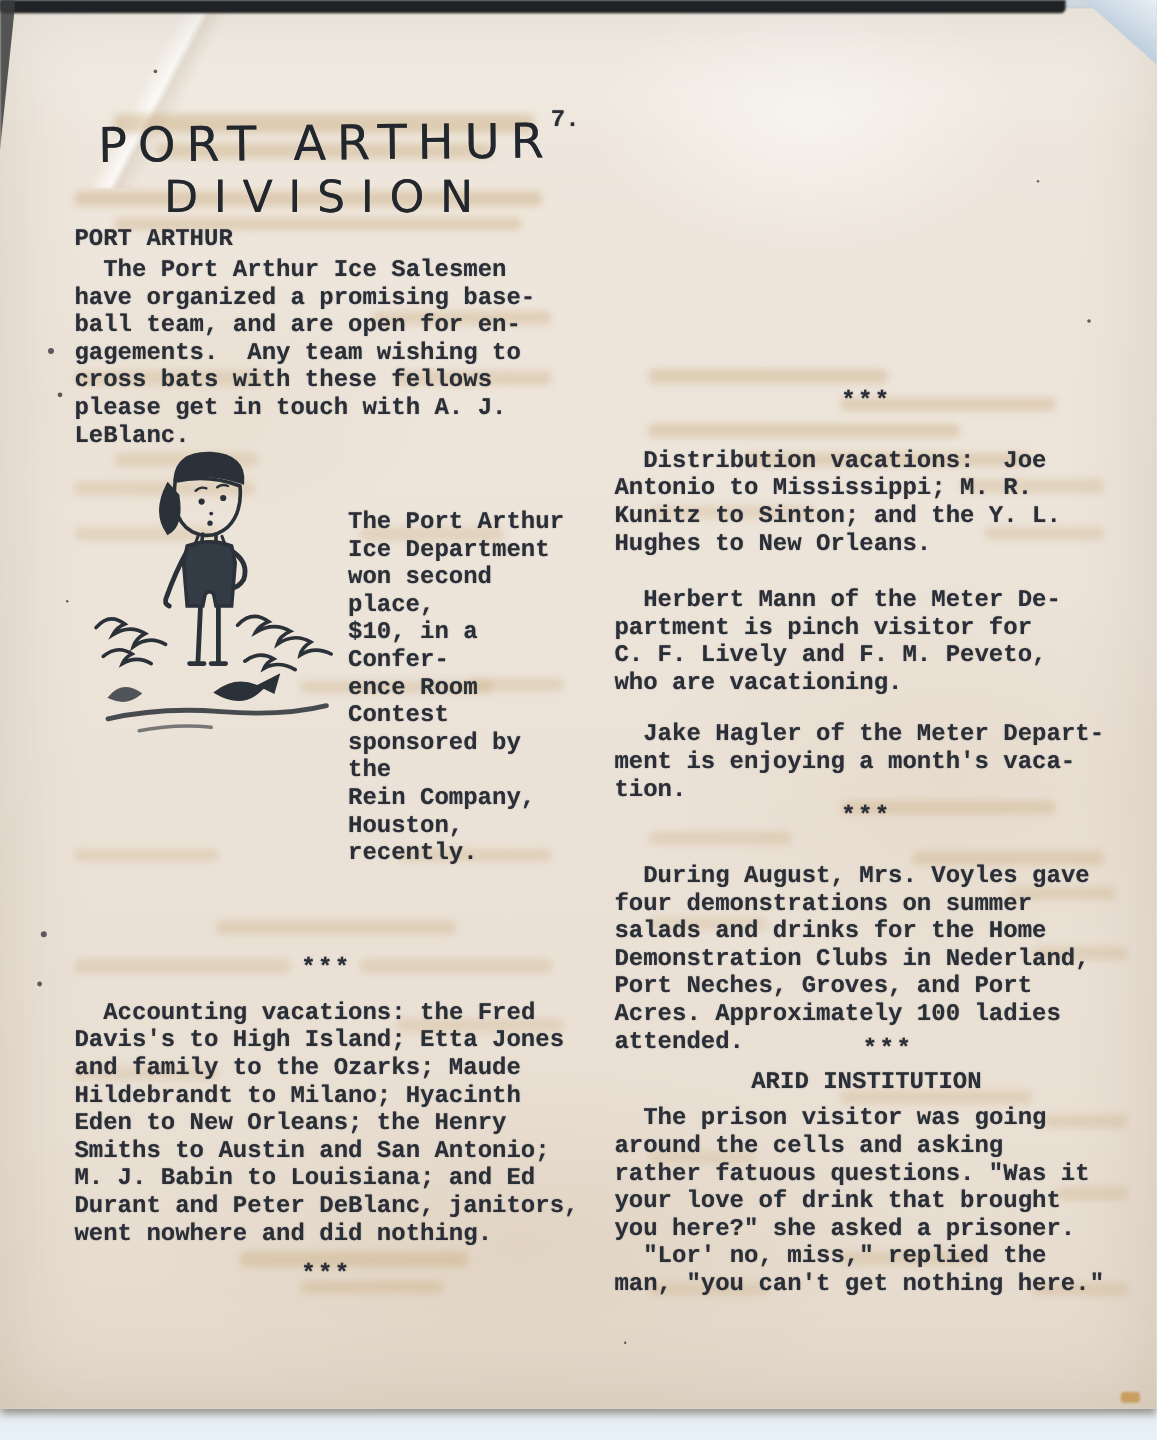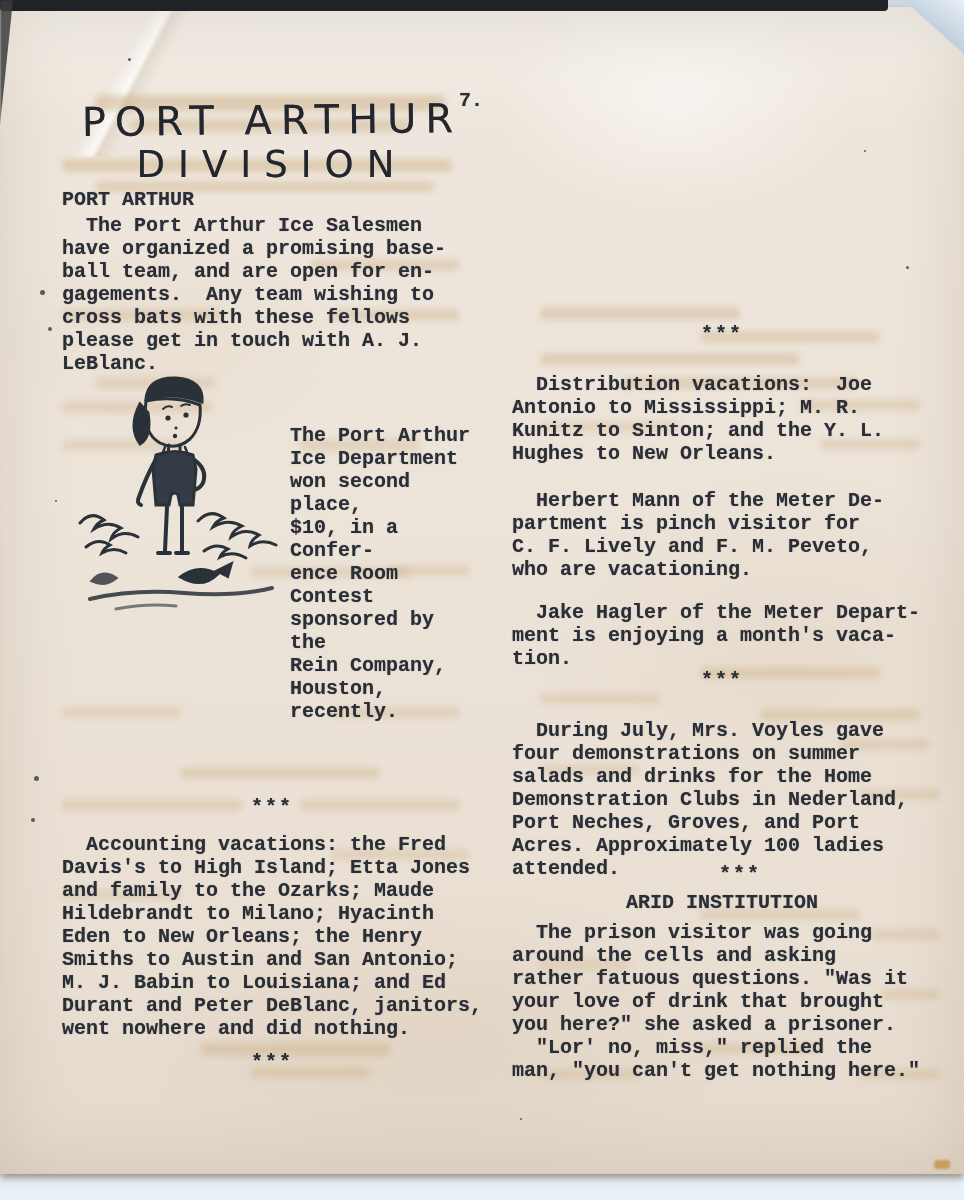"During July, Mrs. Voyles gave" div.tw { text: July -> August }
